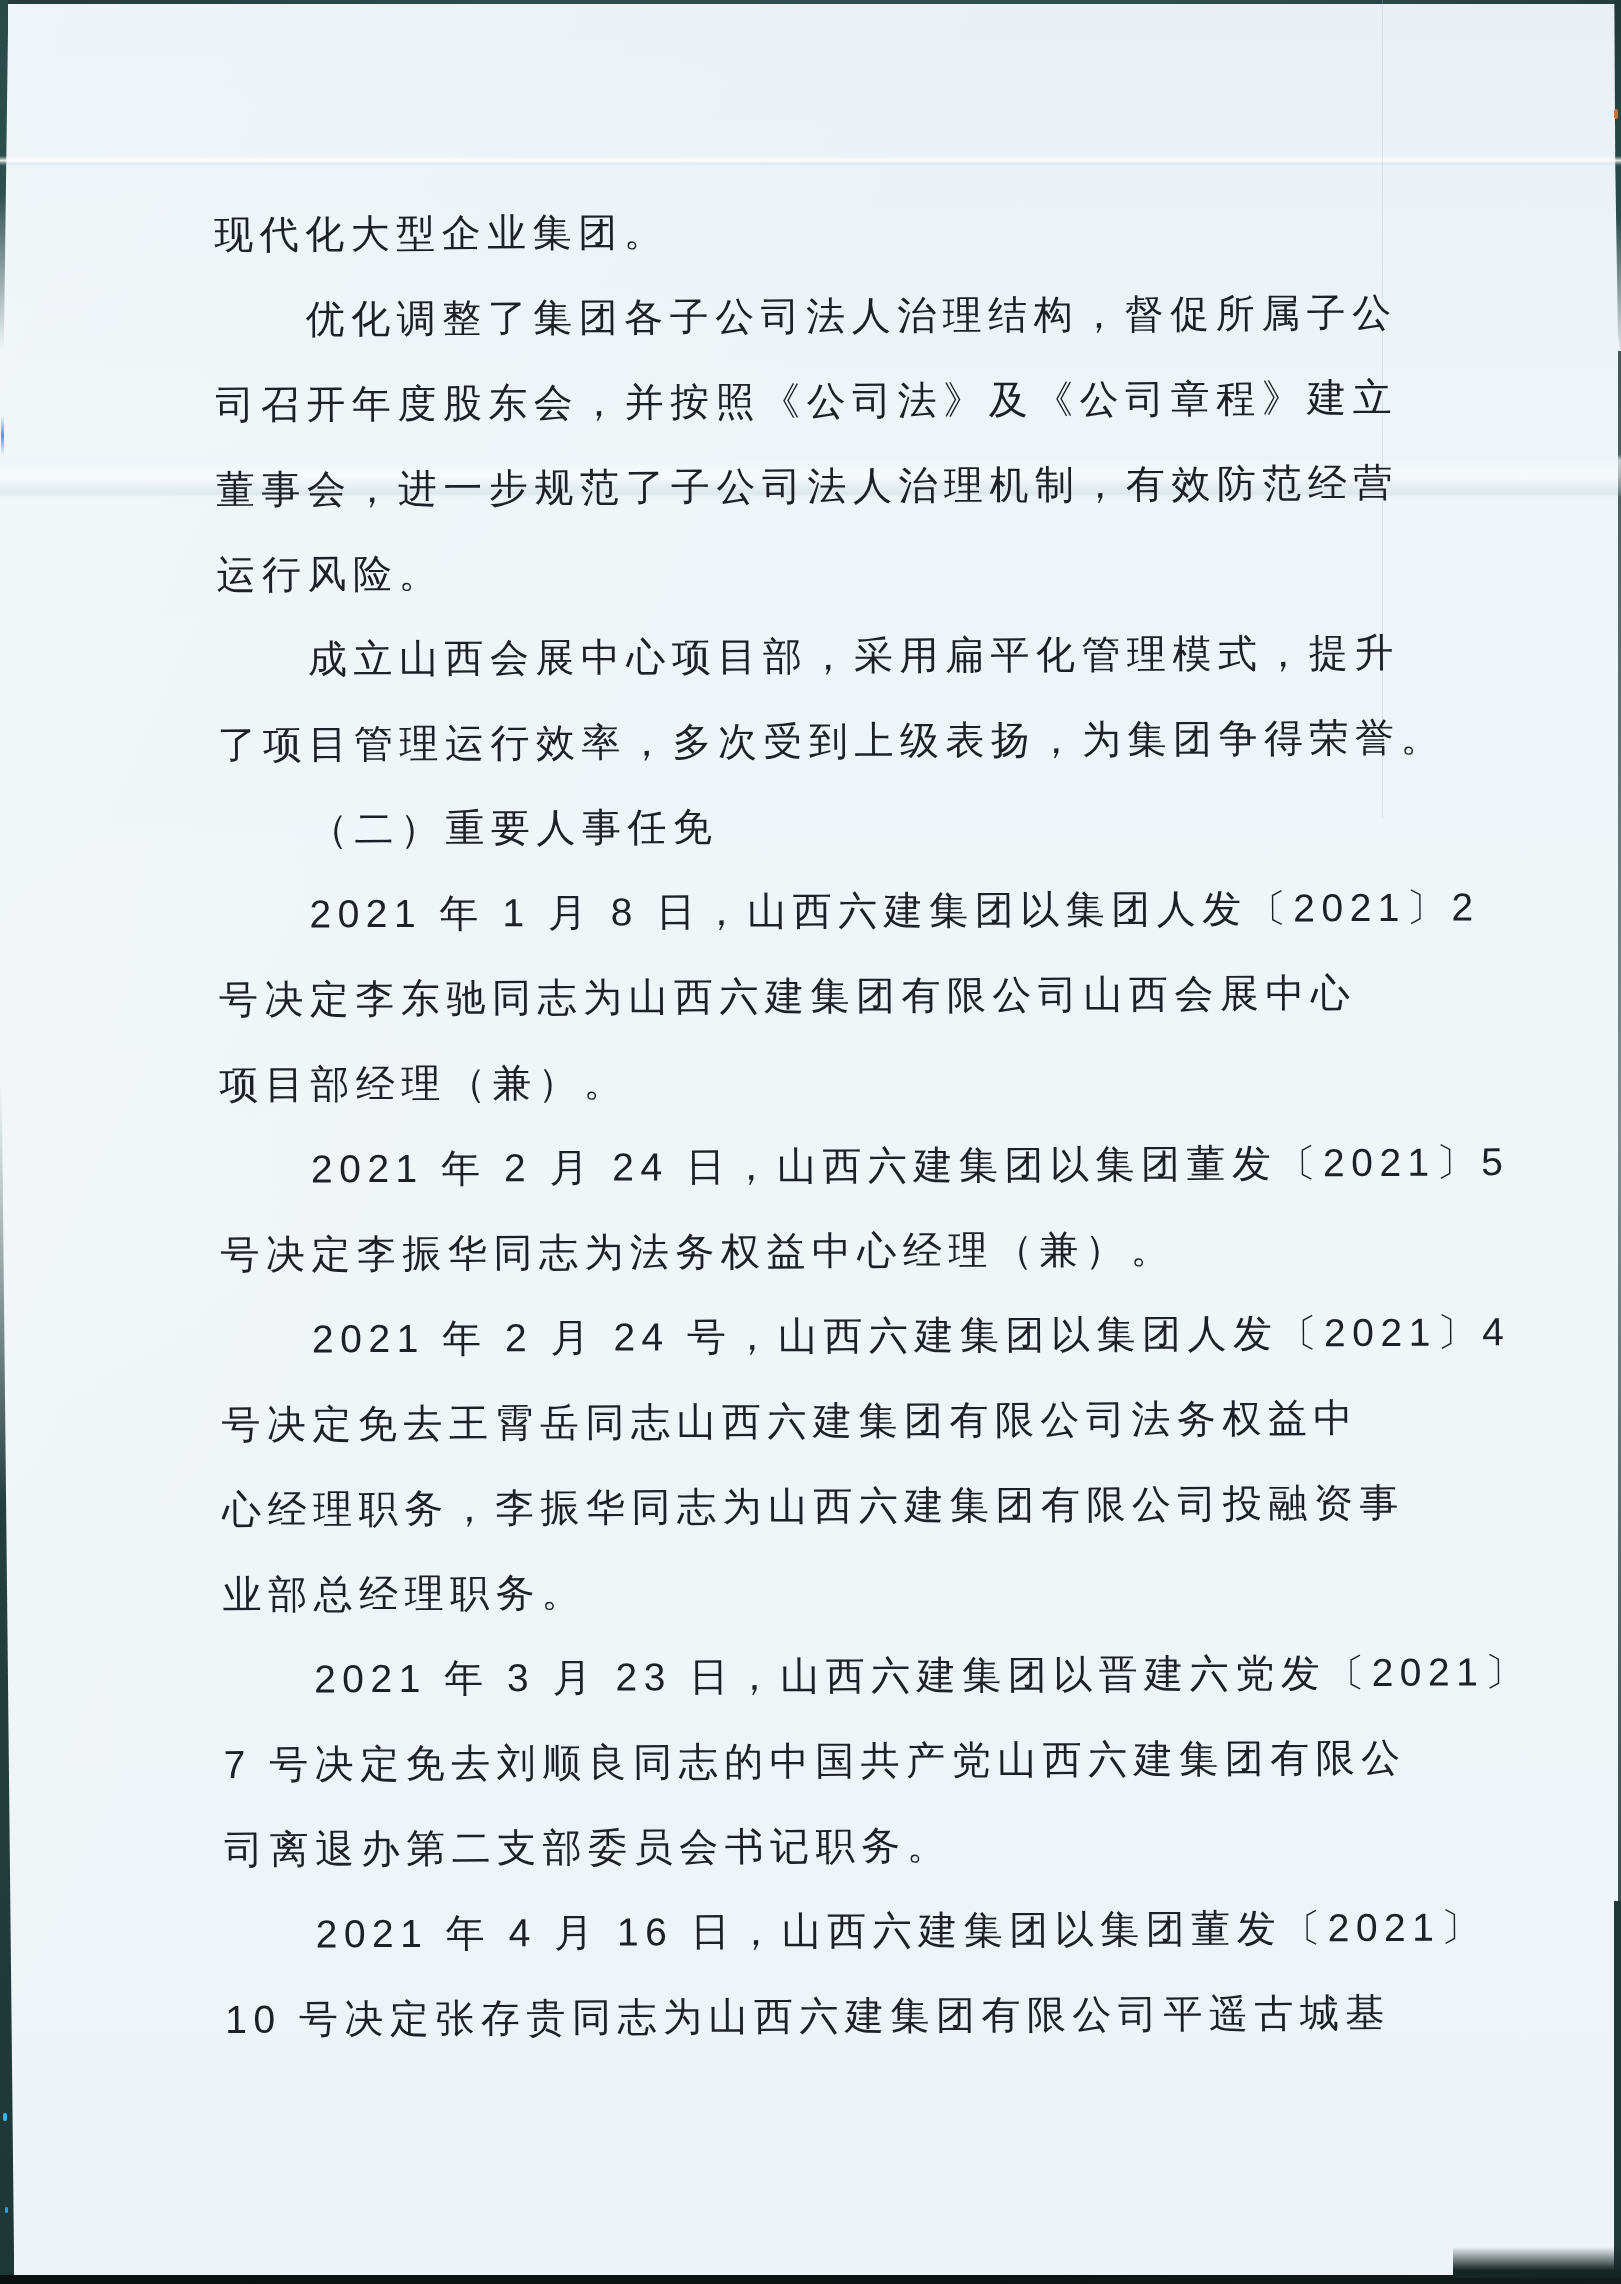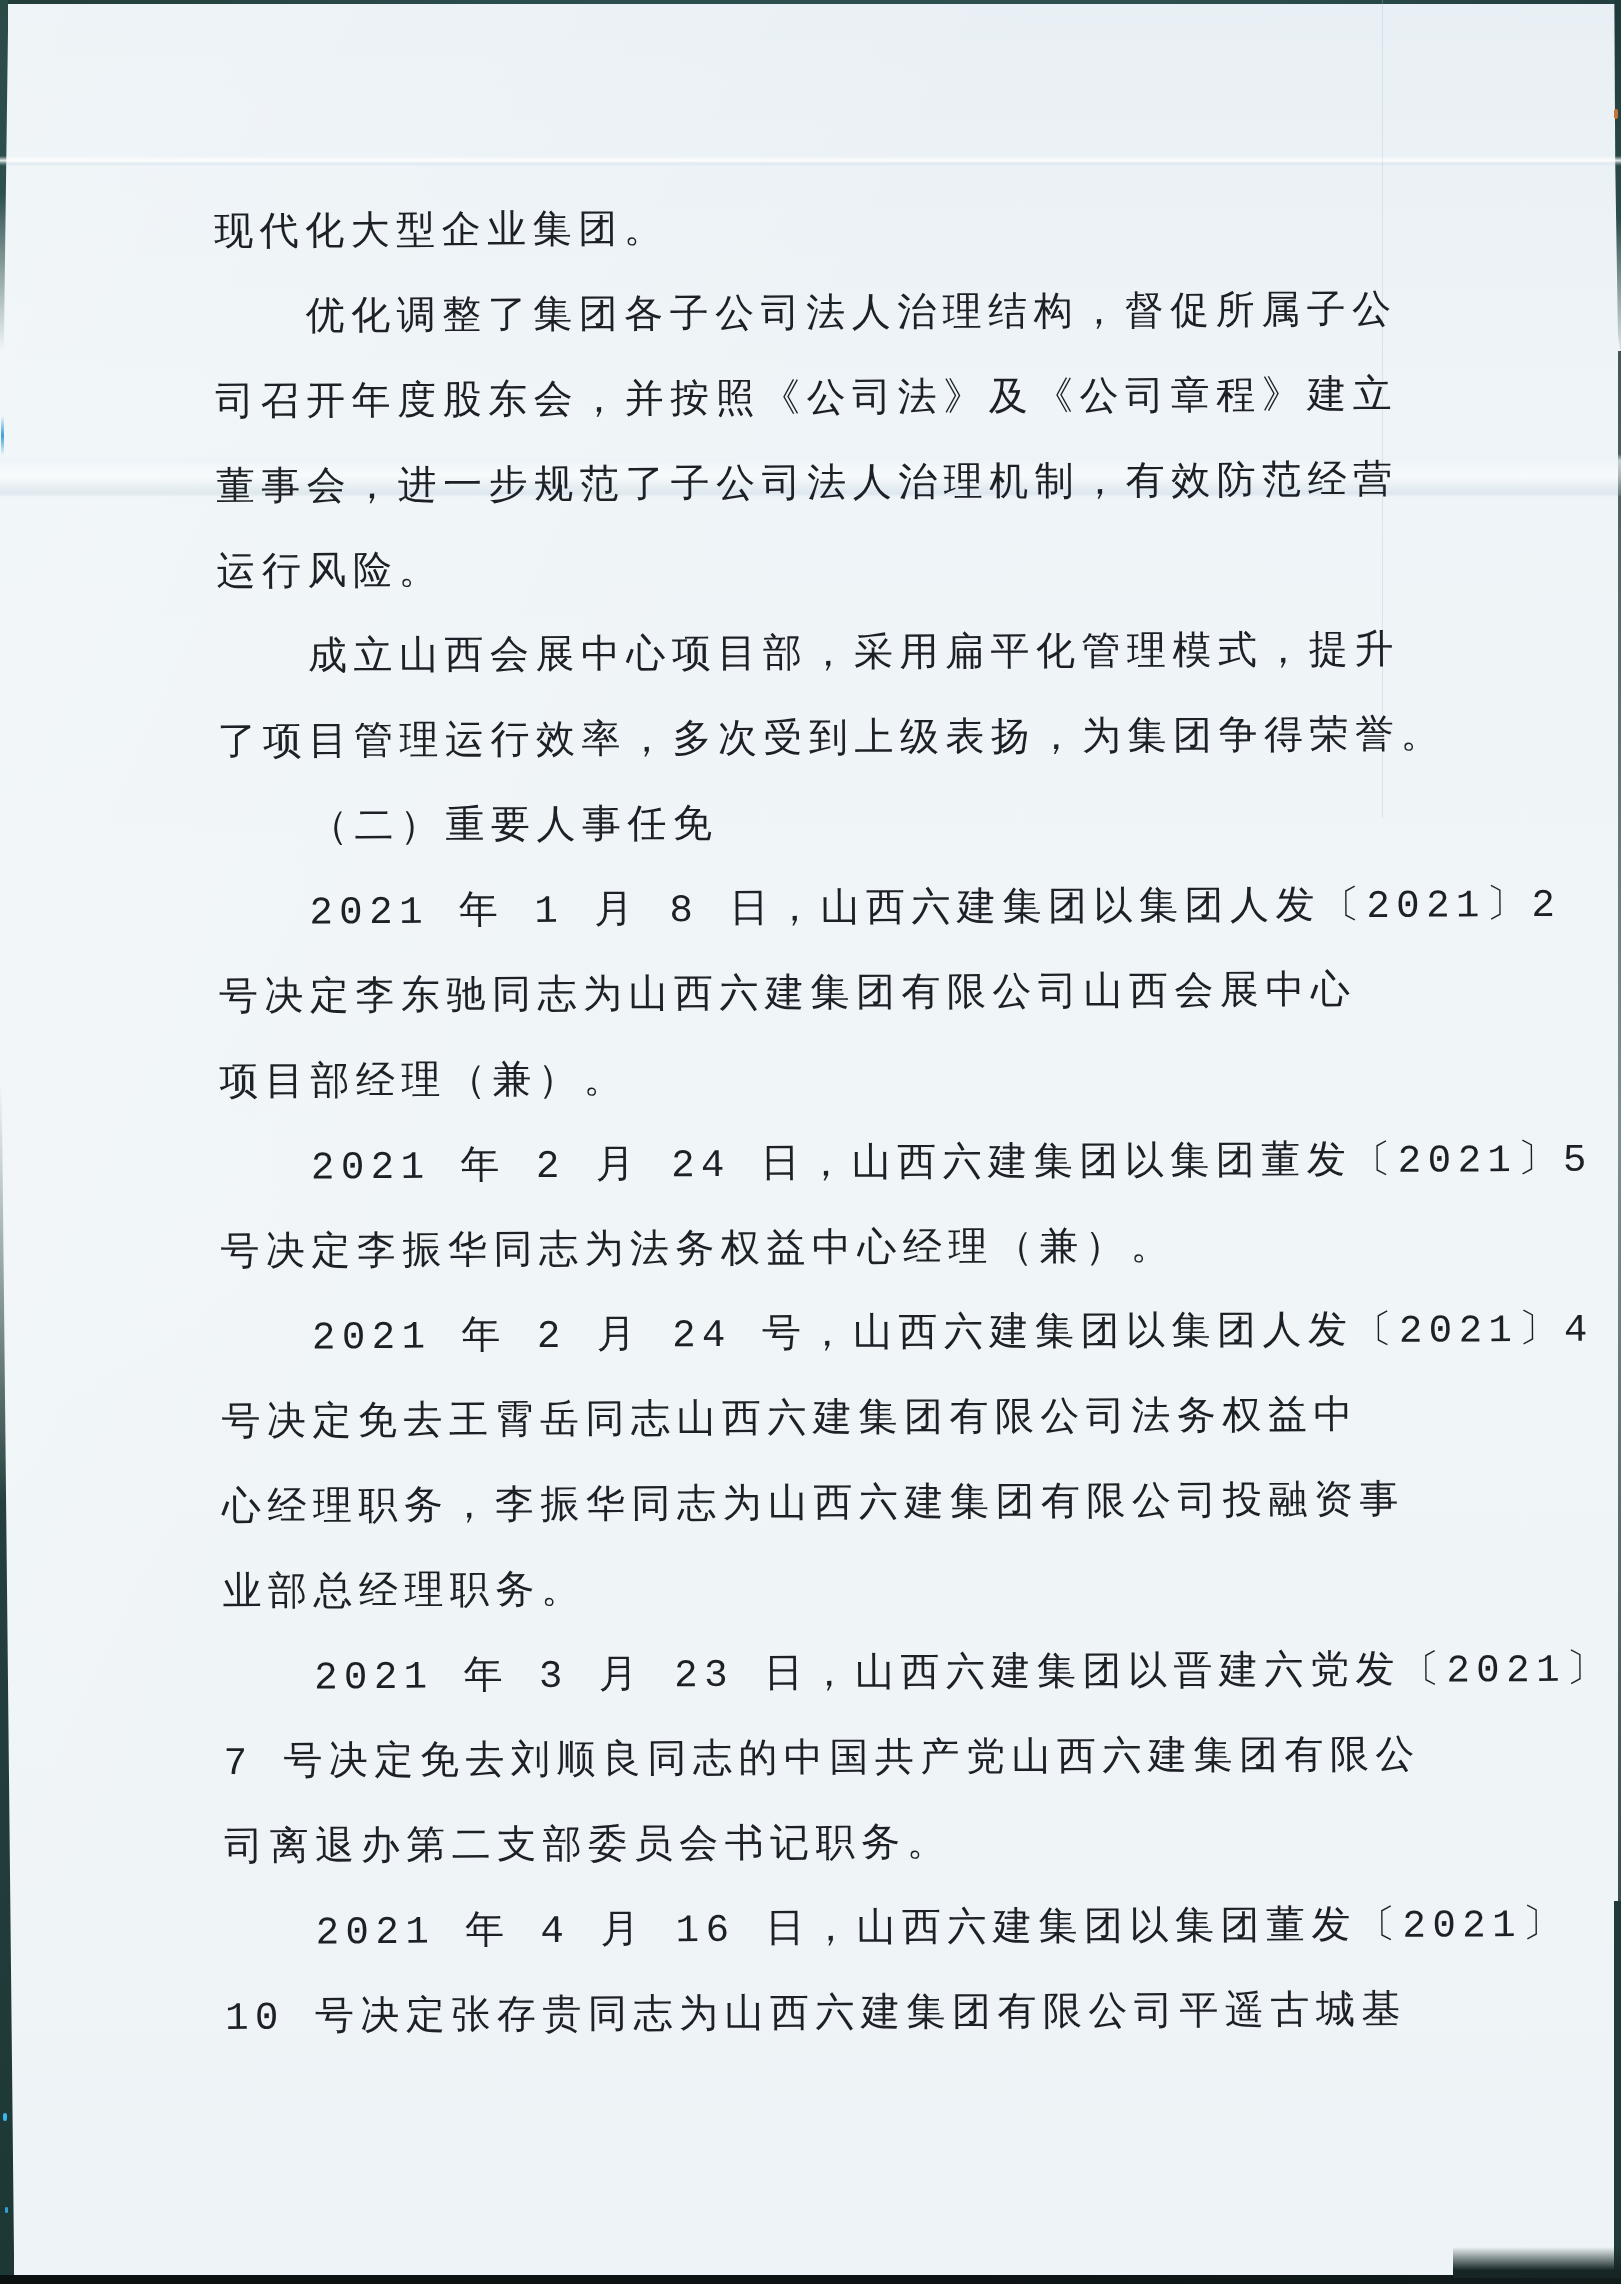"现代化大型企业集团。" .page { font-family: Liberation Mono, monospace -> Liberation Sans, sans-serif }
